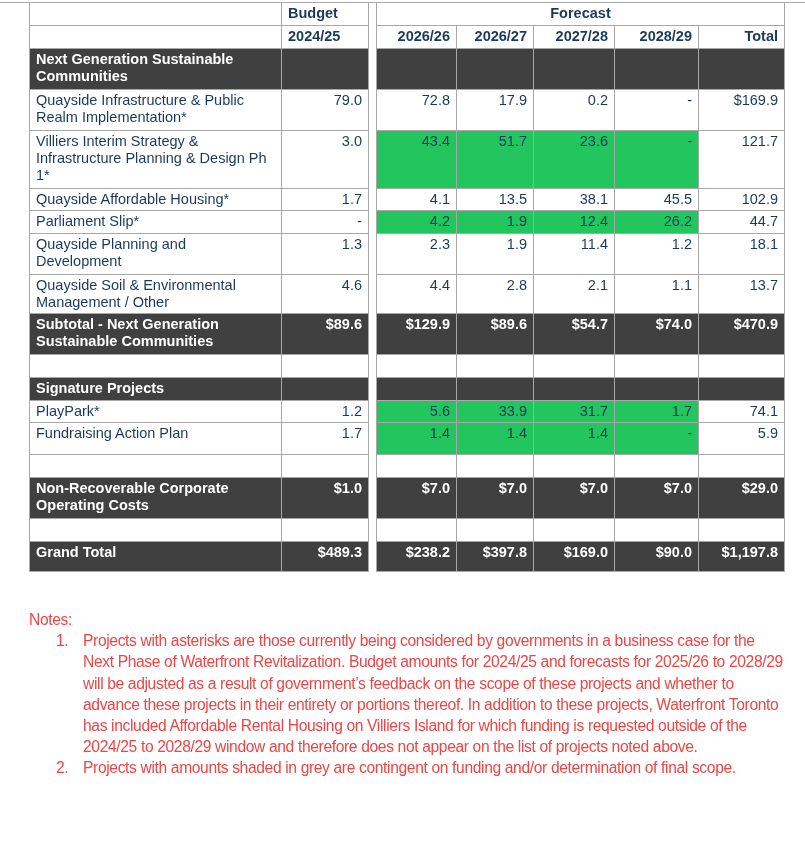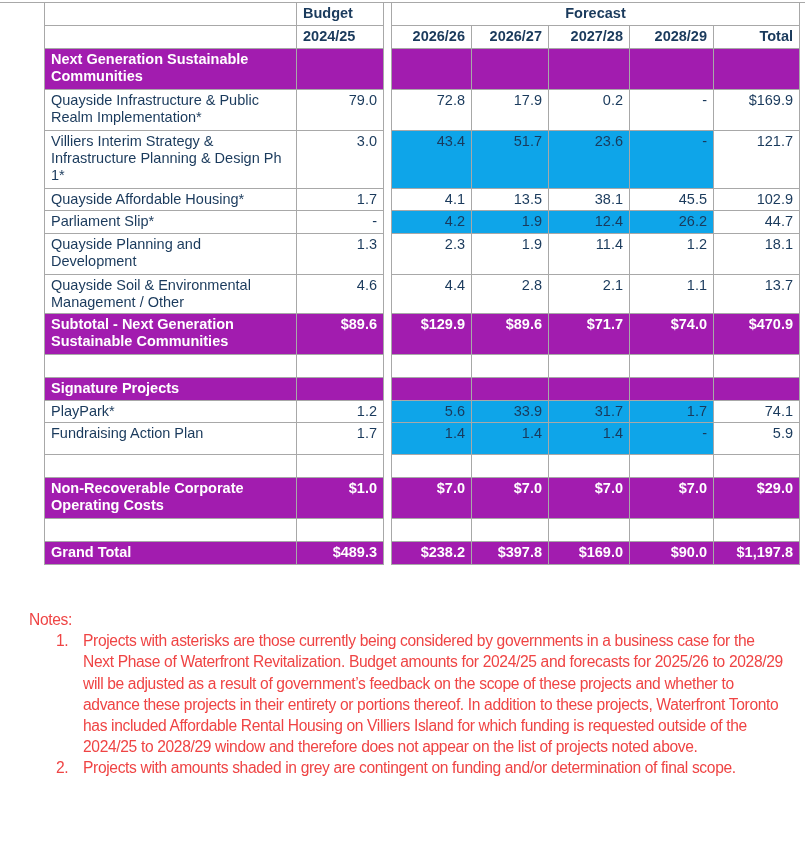"Budget" table.budget { left: 44px -> 29px }
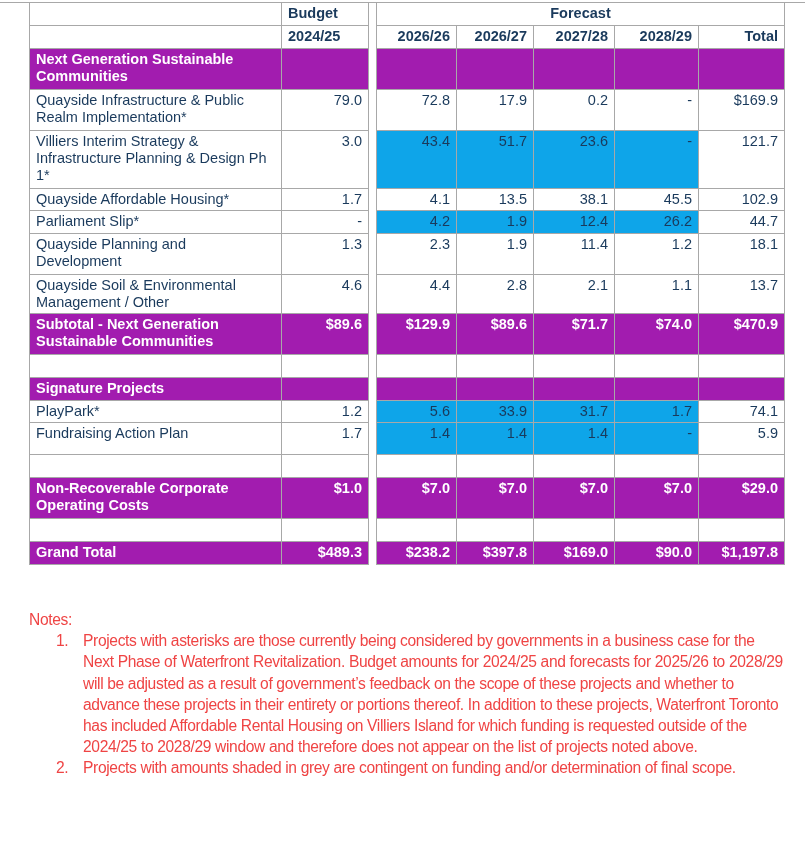"Next Generation Sustainable Communities" tr.navy td:not(.gap) { background: #a21caf -> #404040 }
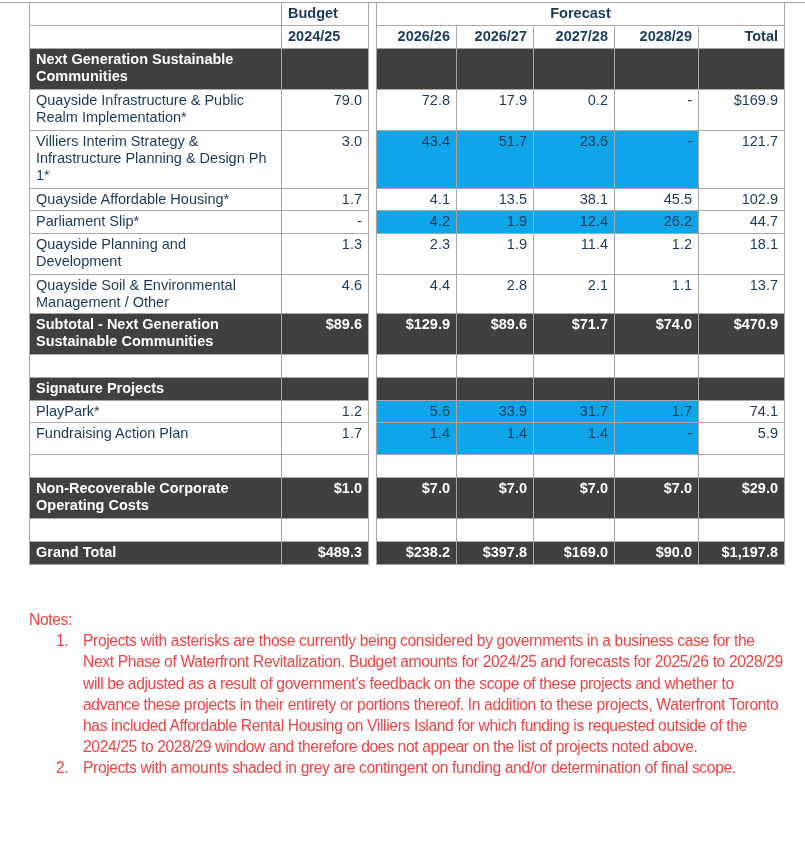"43.4" td.grey { background: #0ea5e9 -> #22c55e }
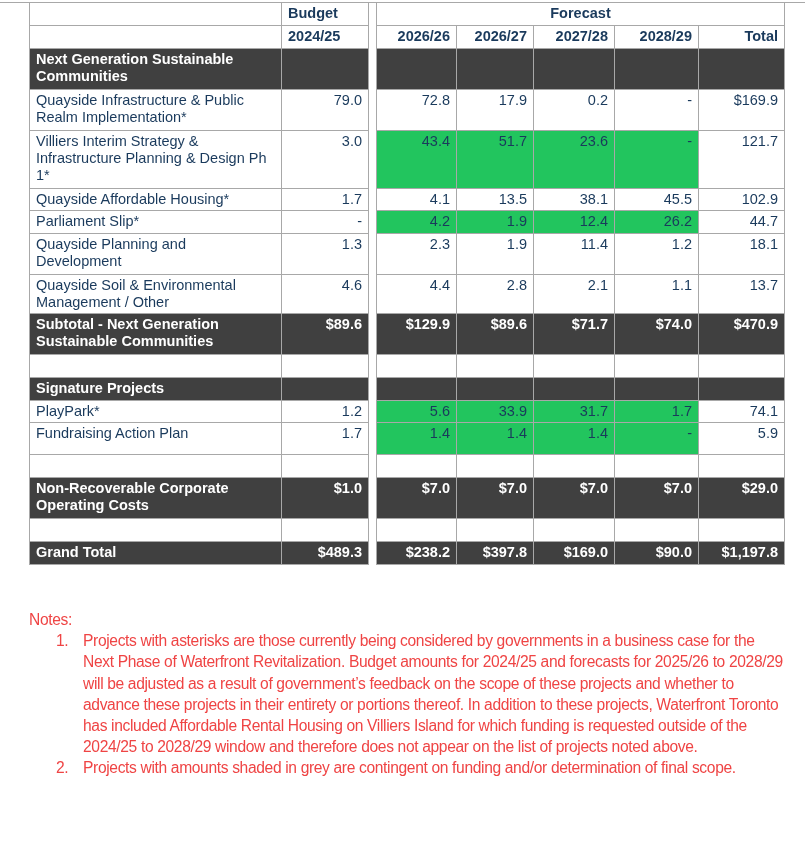"$71.7" td.num { text: $71.7 -> $54.7 }
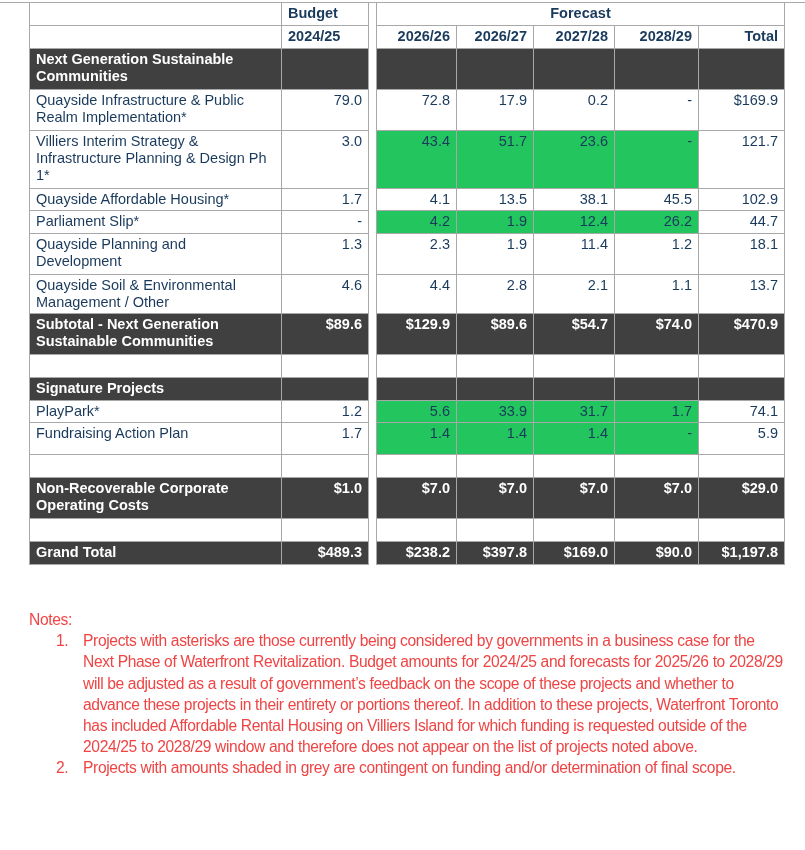"Grand Total" tr.navy { height: 23px -> 30px }
